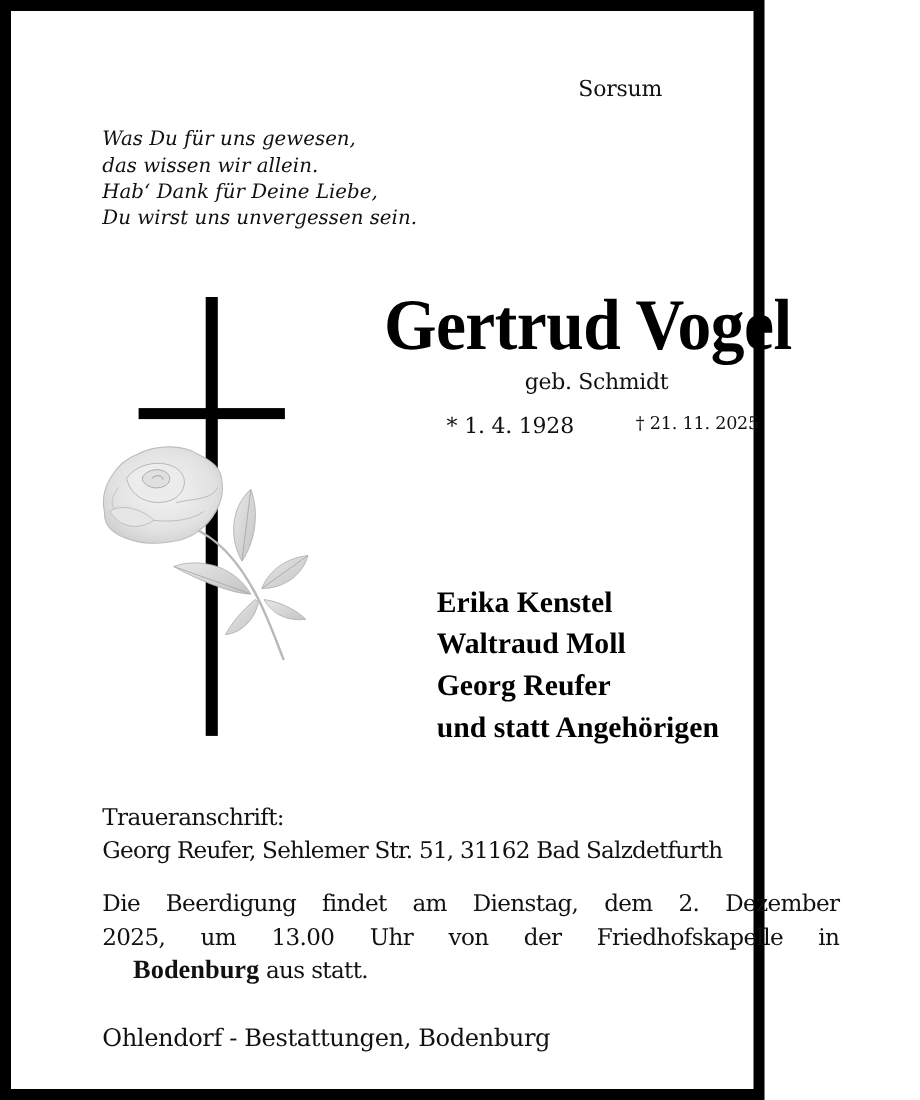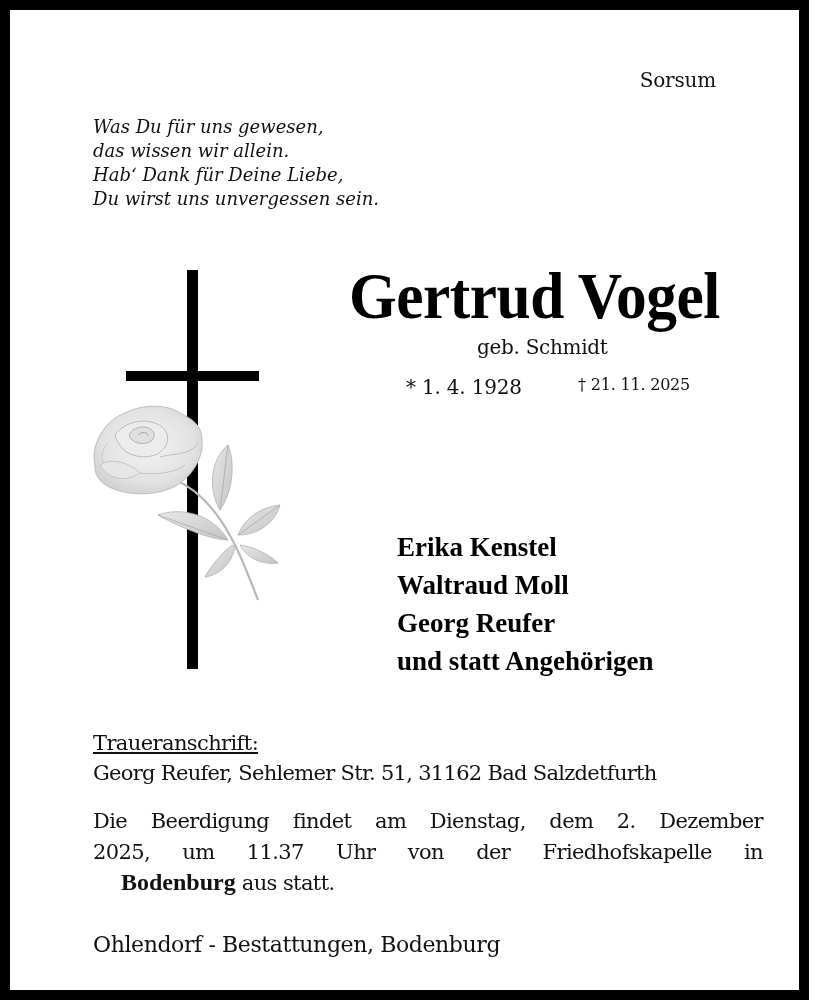"Sorsum" .frame { width: 809px -> 695px }
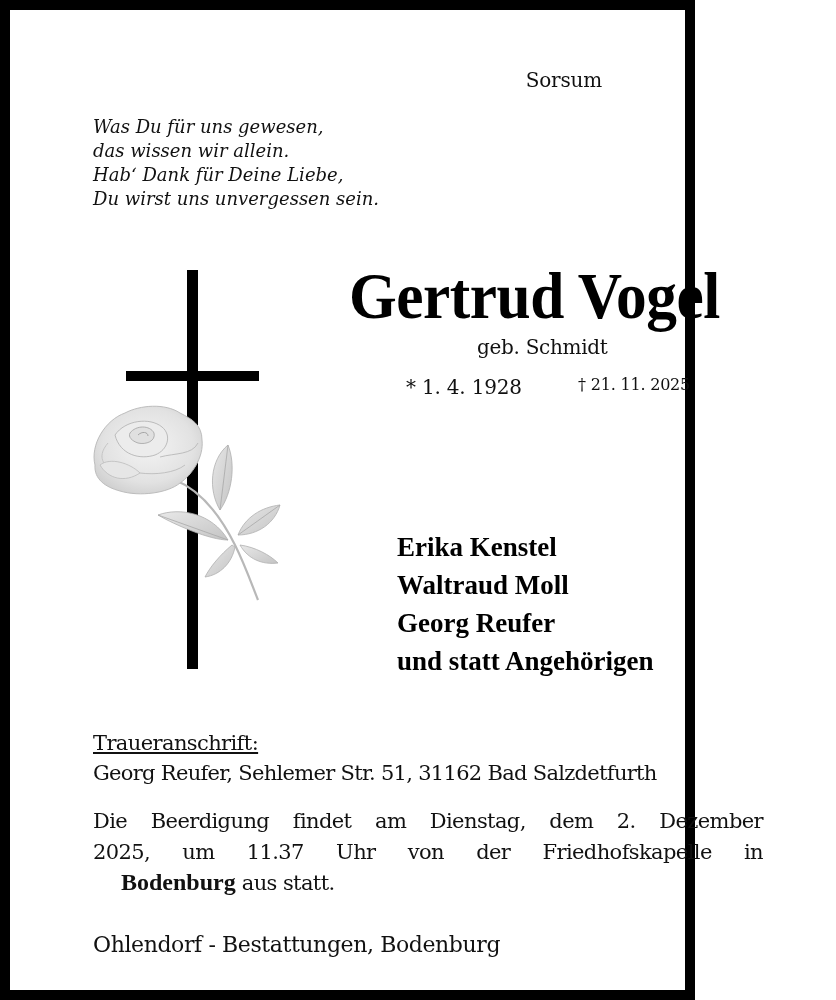"Traueranschrift:" .addr-label { text-decoration: underline -> none }
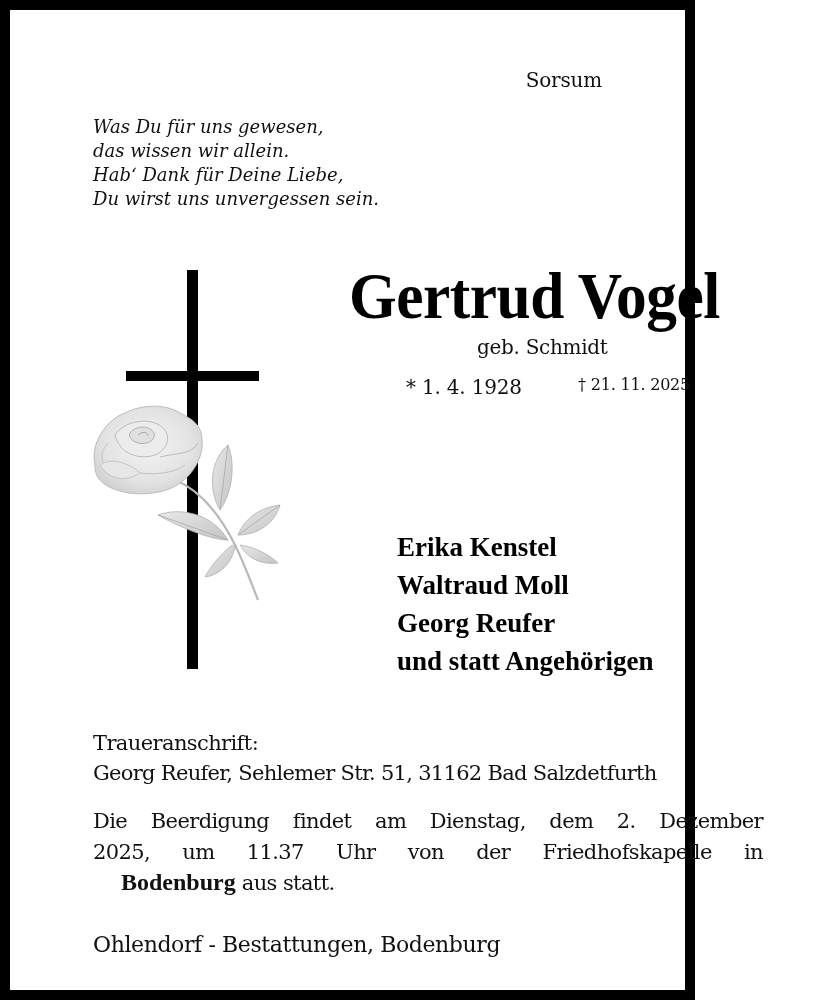"2025, um 11.37 Uhr von" span.fline { text: 11.37 -> 13.00 }
